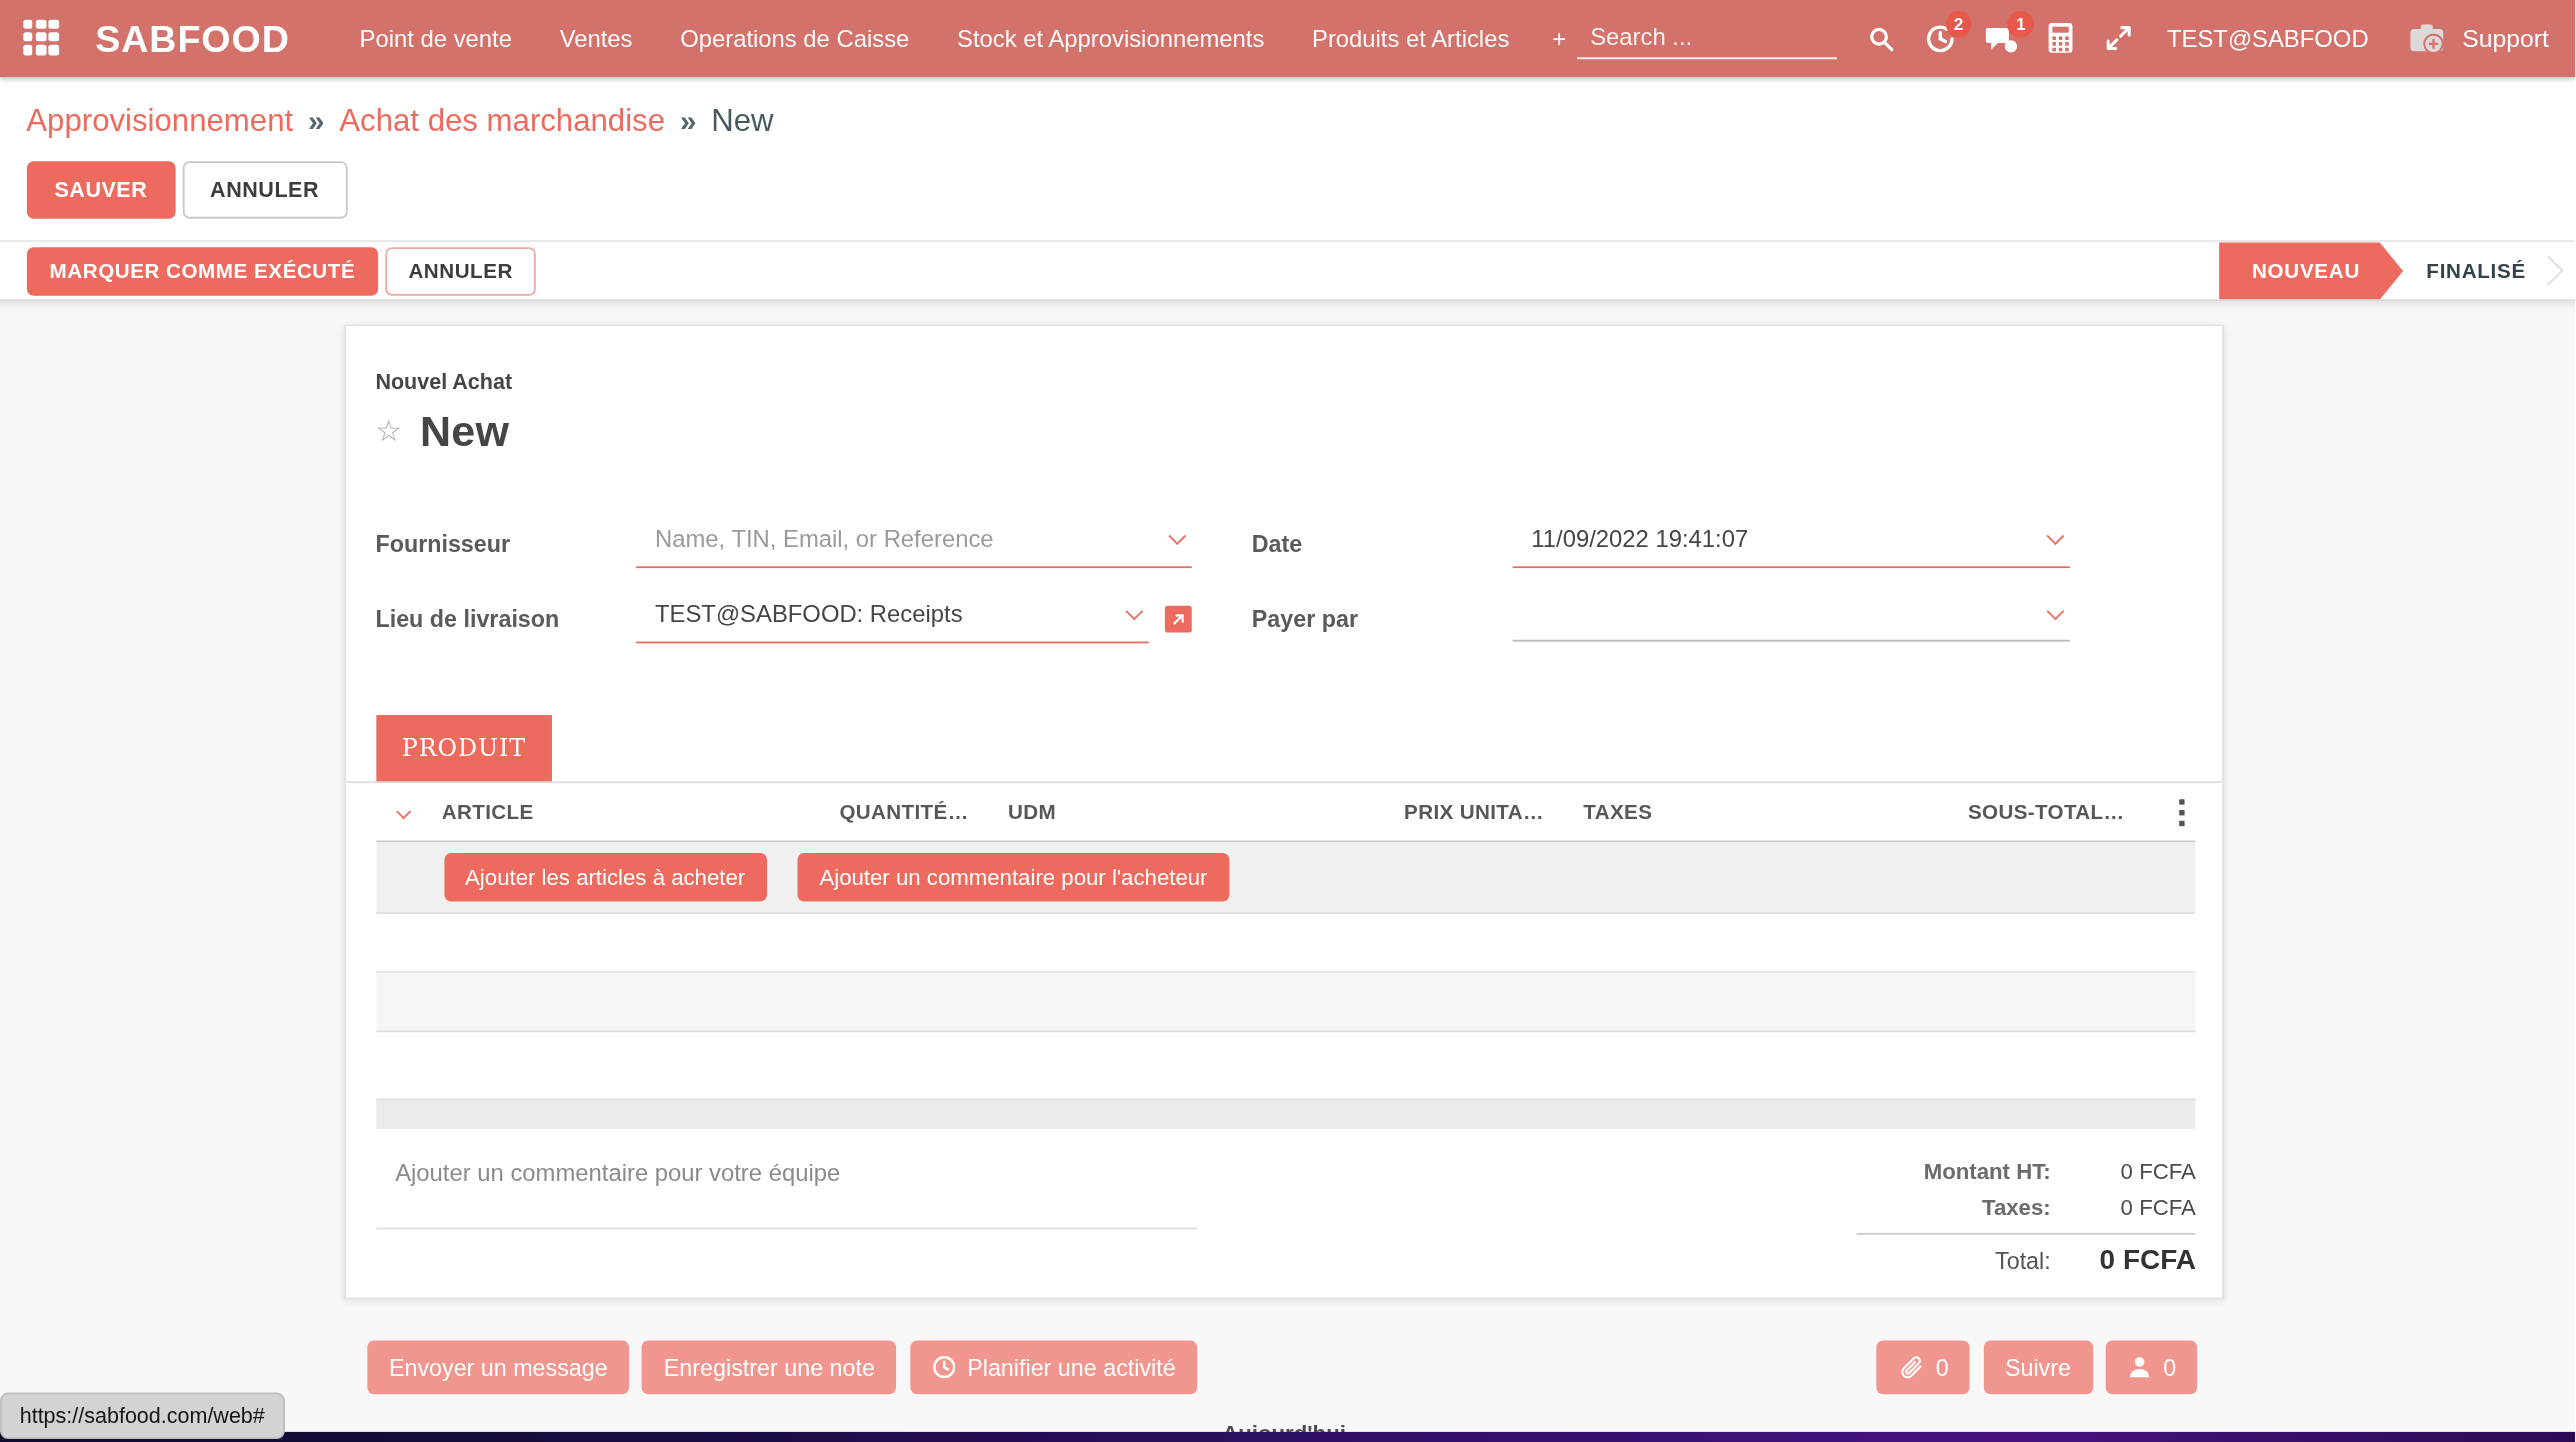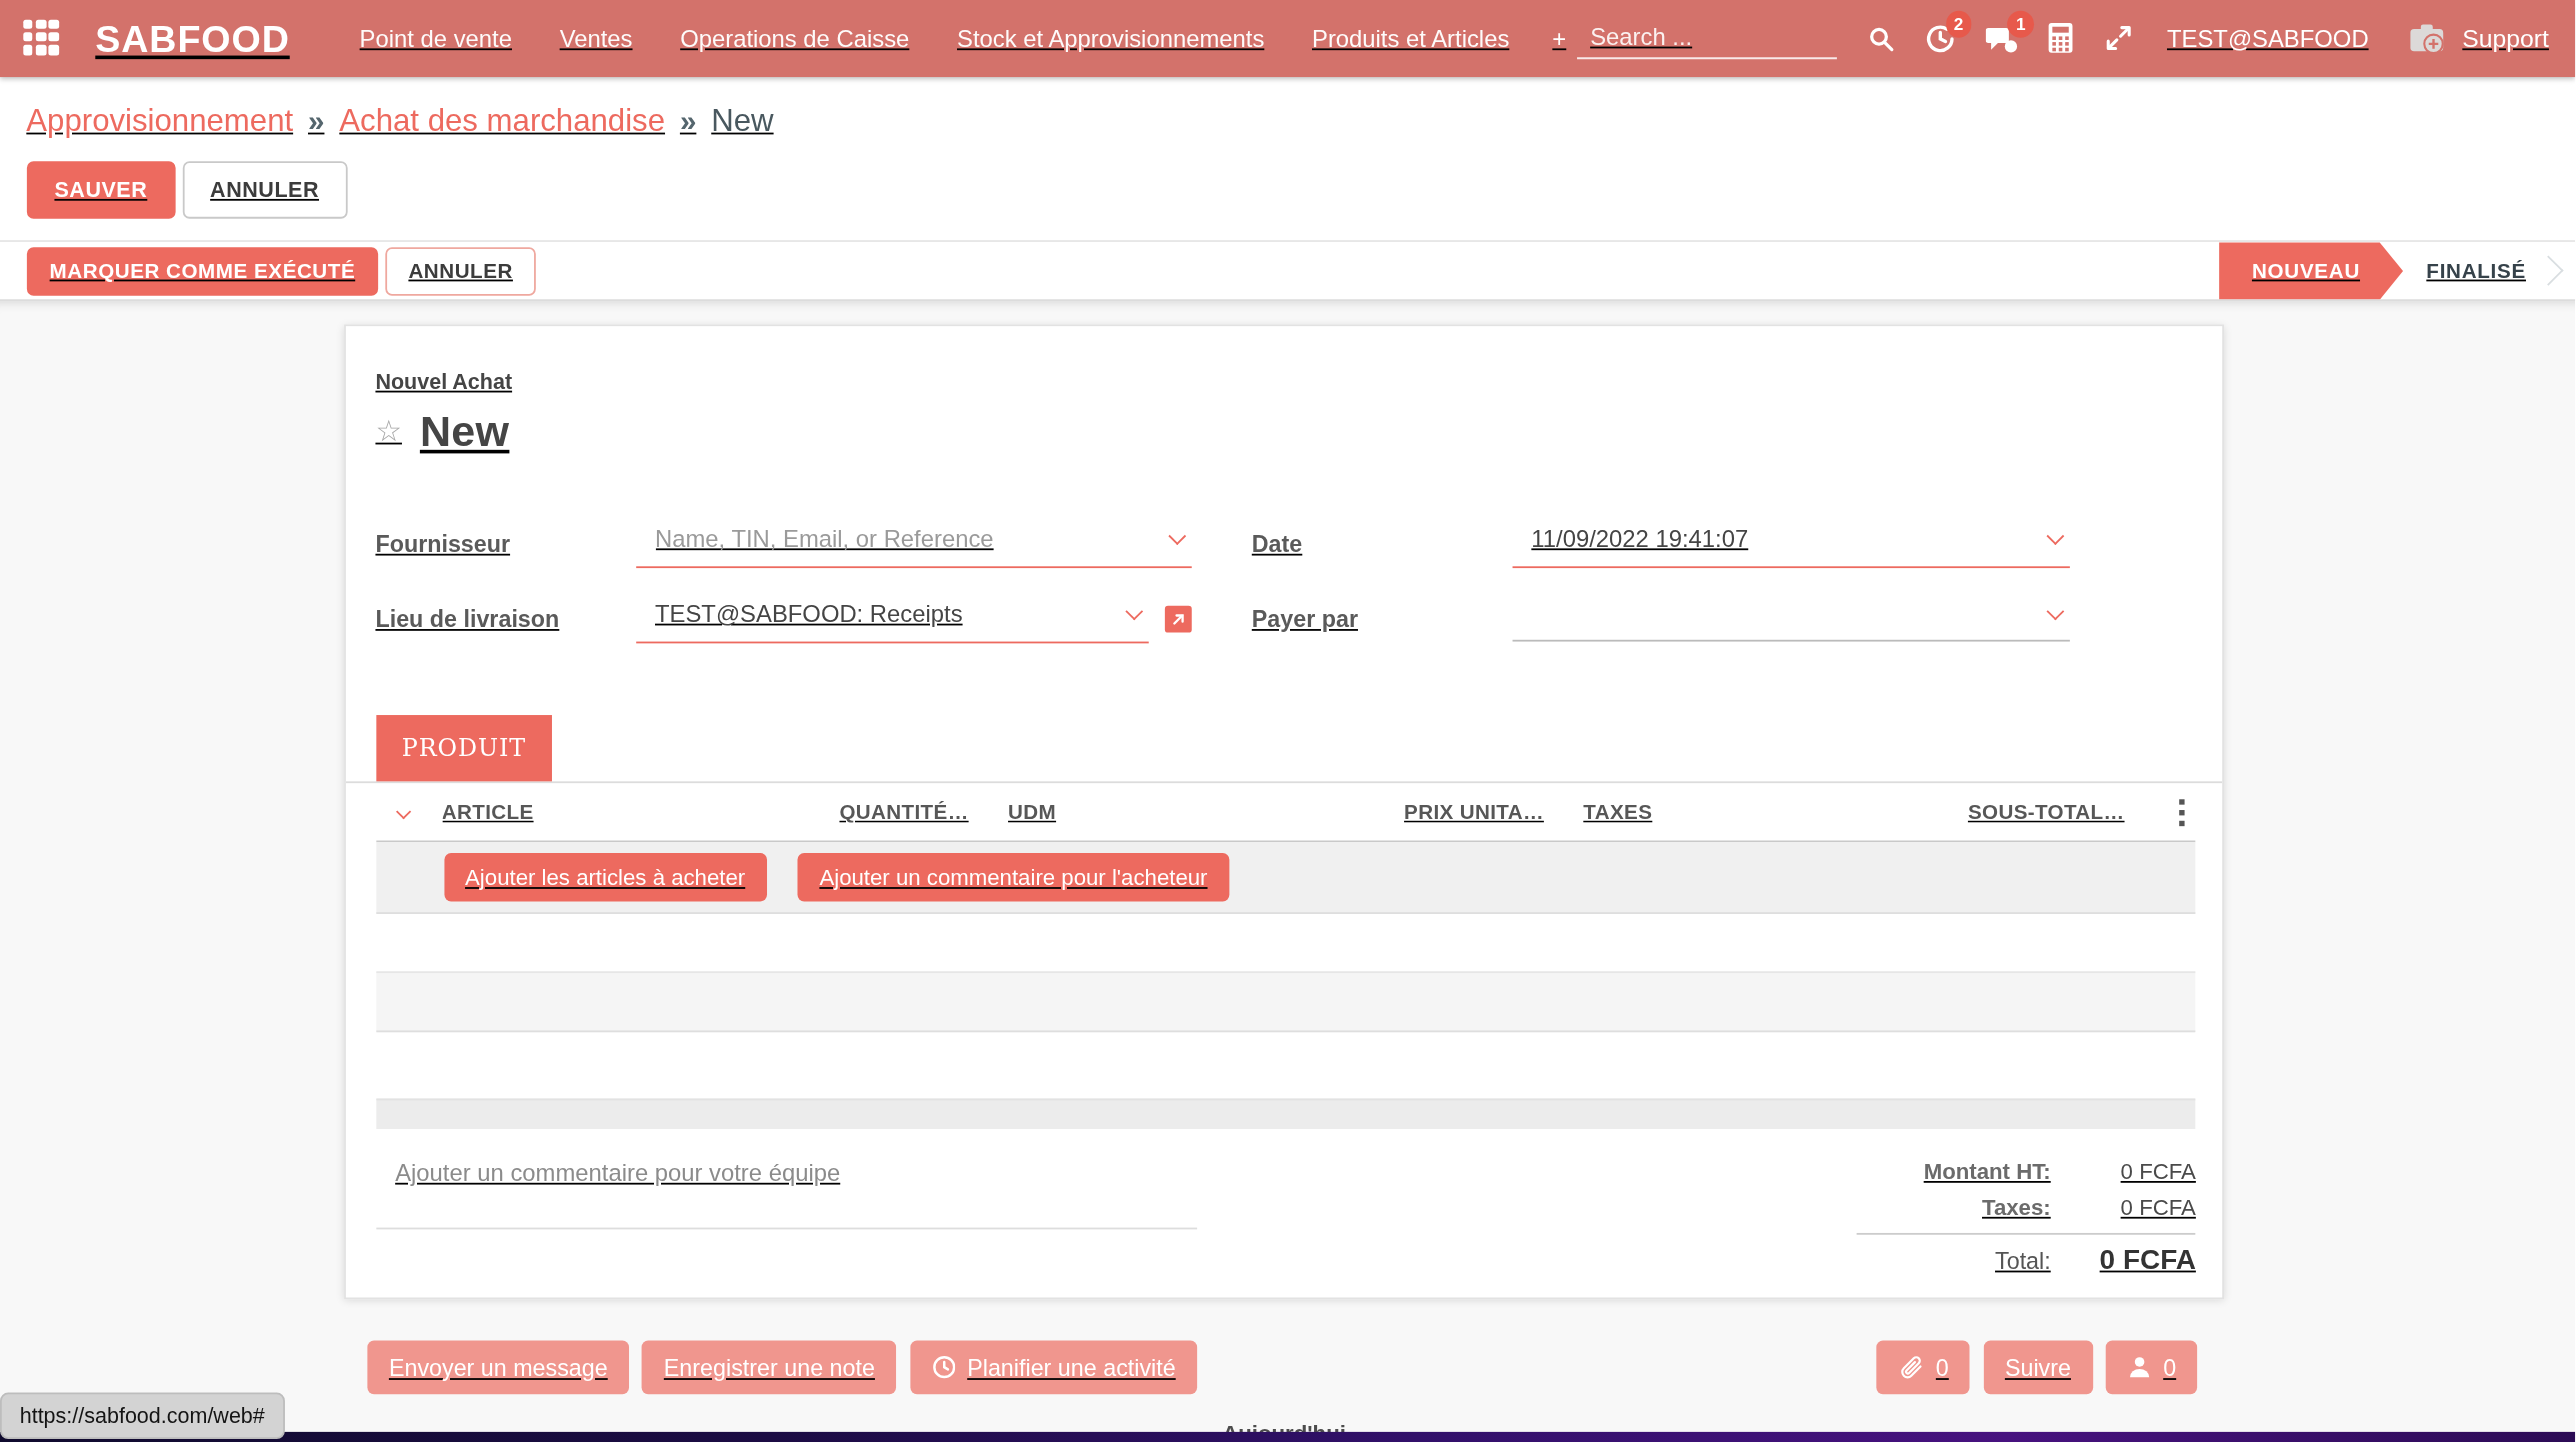"SABFOOD" .viewport { text-decoration: underline -> none }
